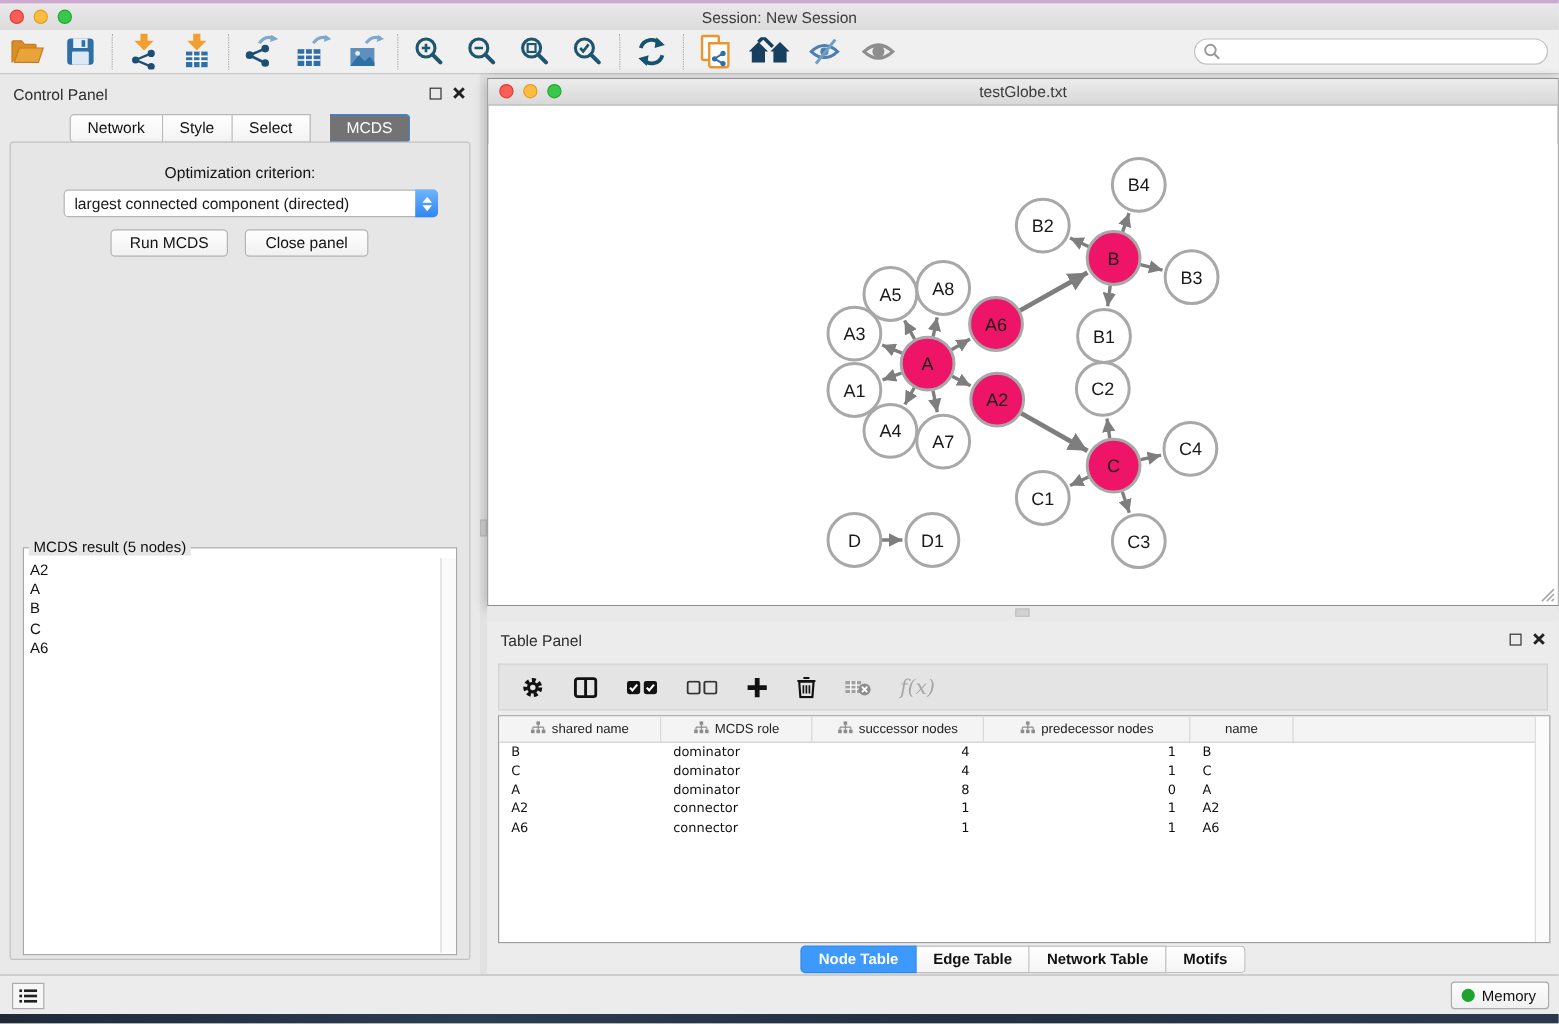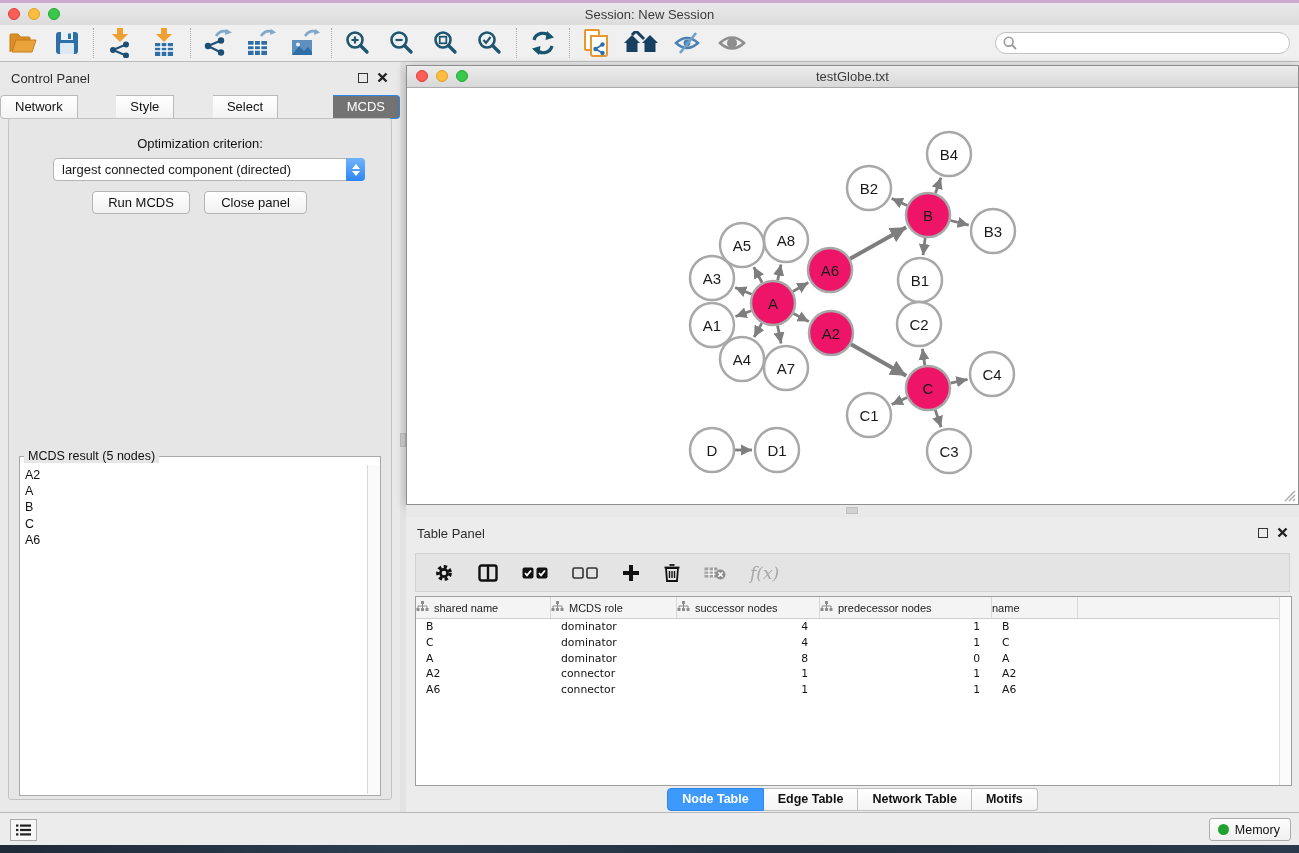"Network" #cp-tabs { justify-content: space-between -> center }
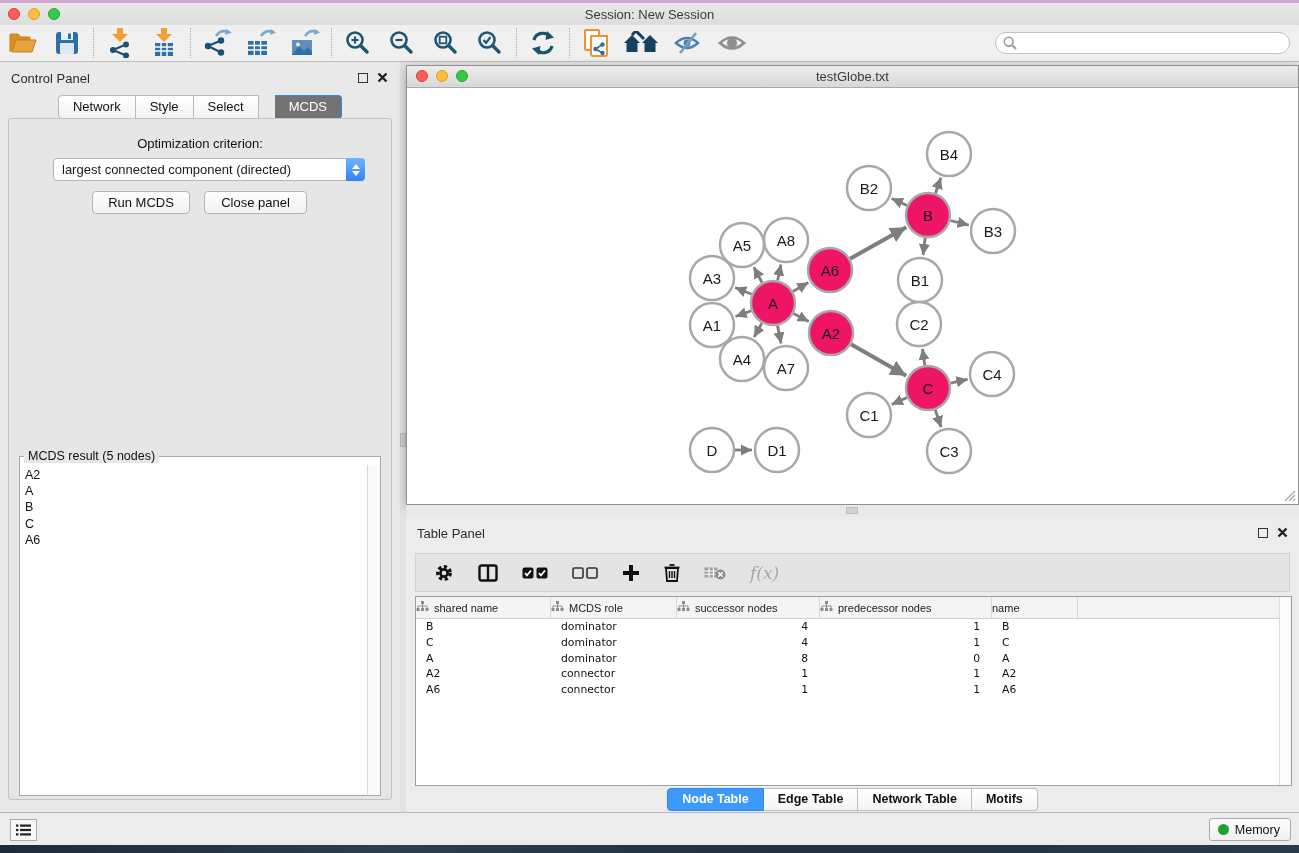"shared name" .th-cell { justify-content: none -> center }
